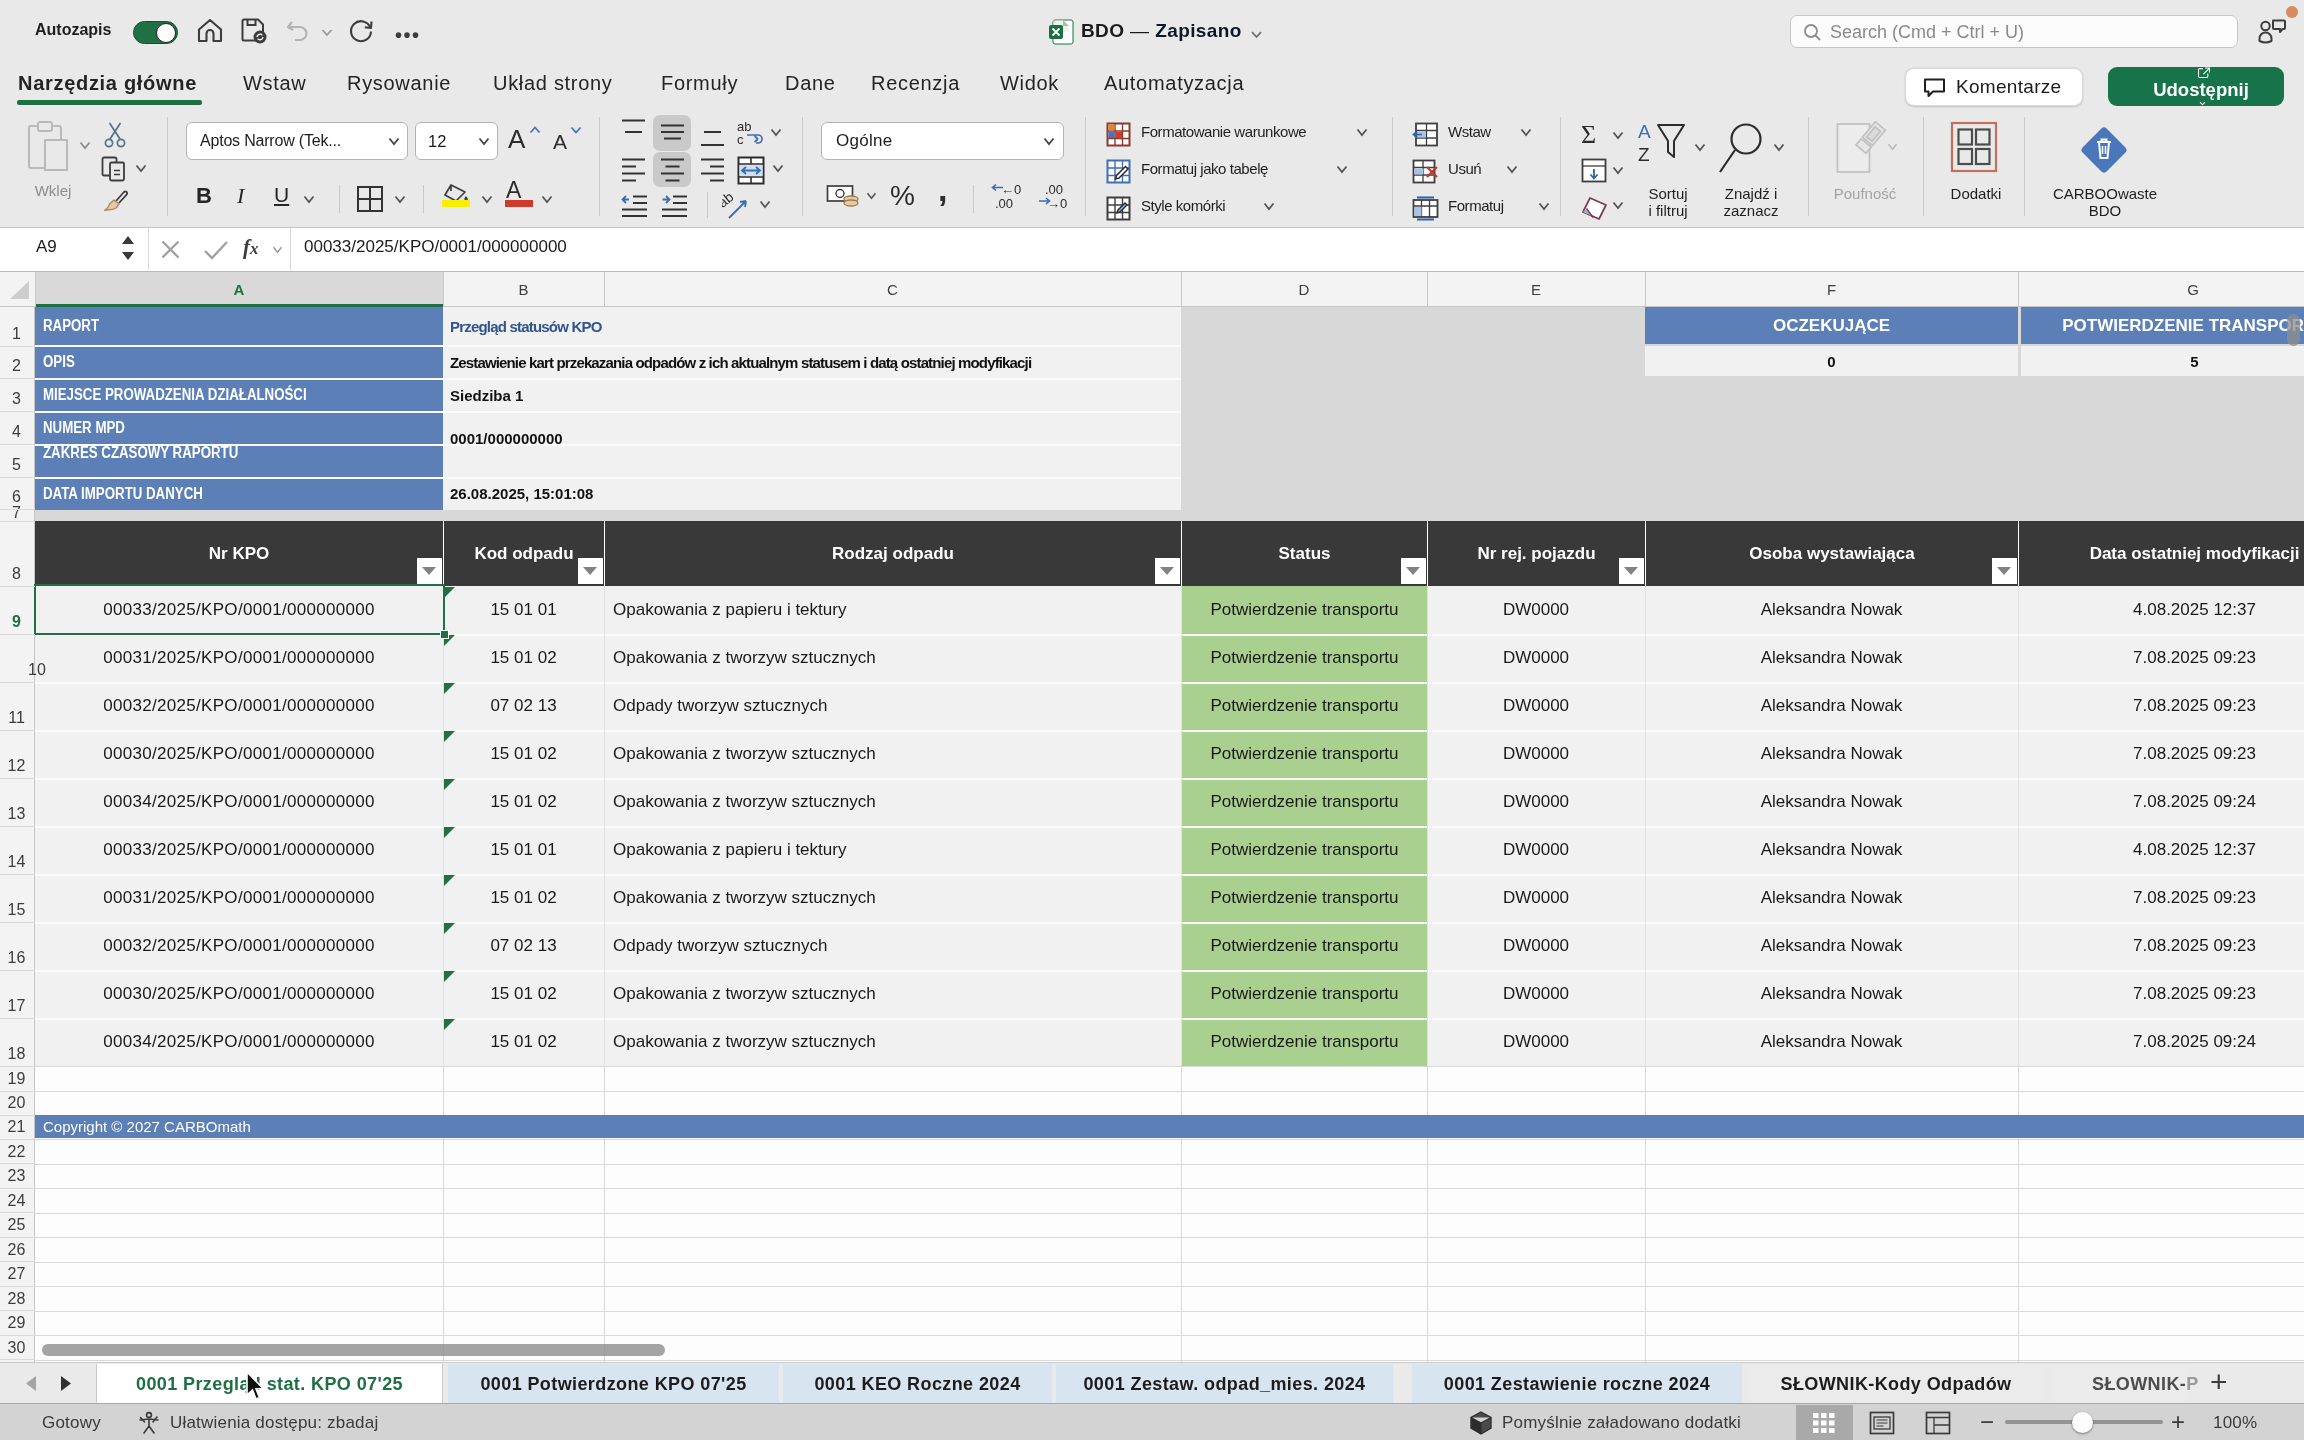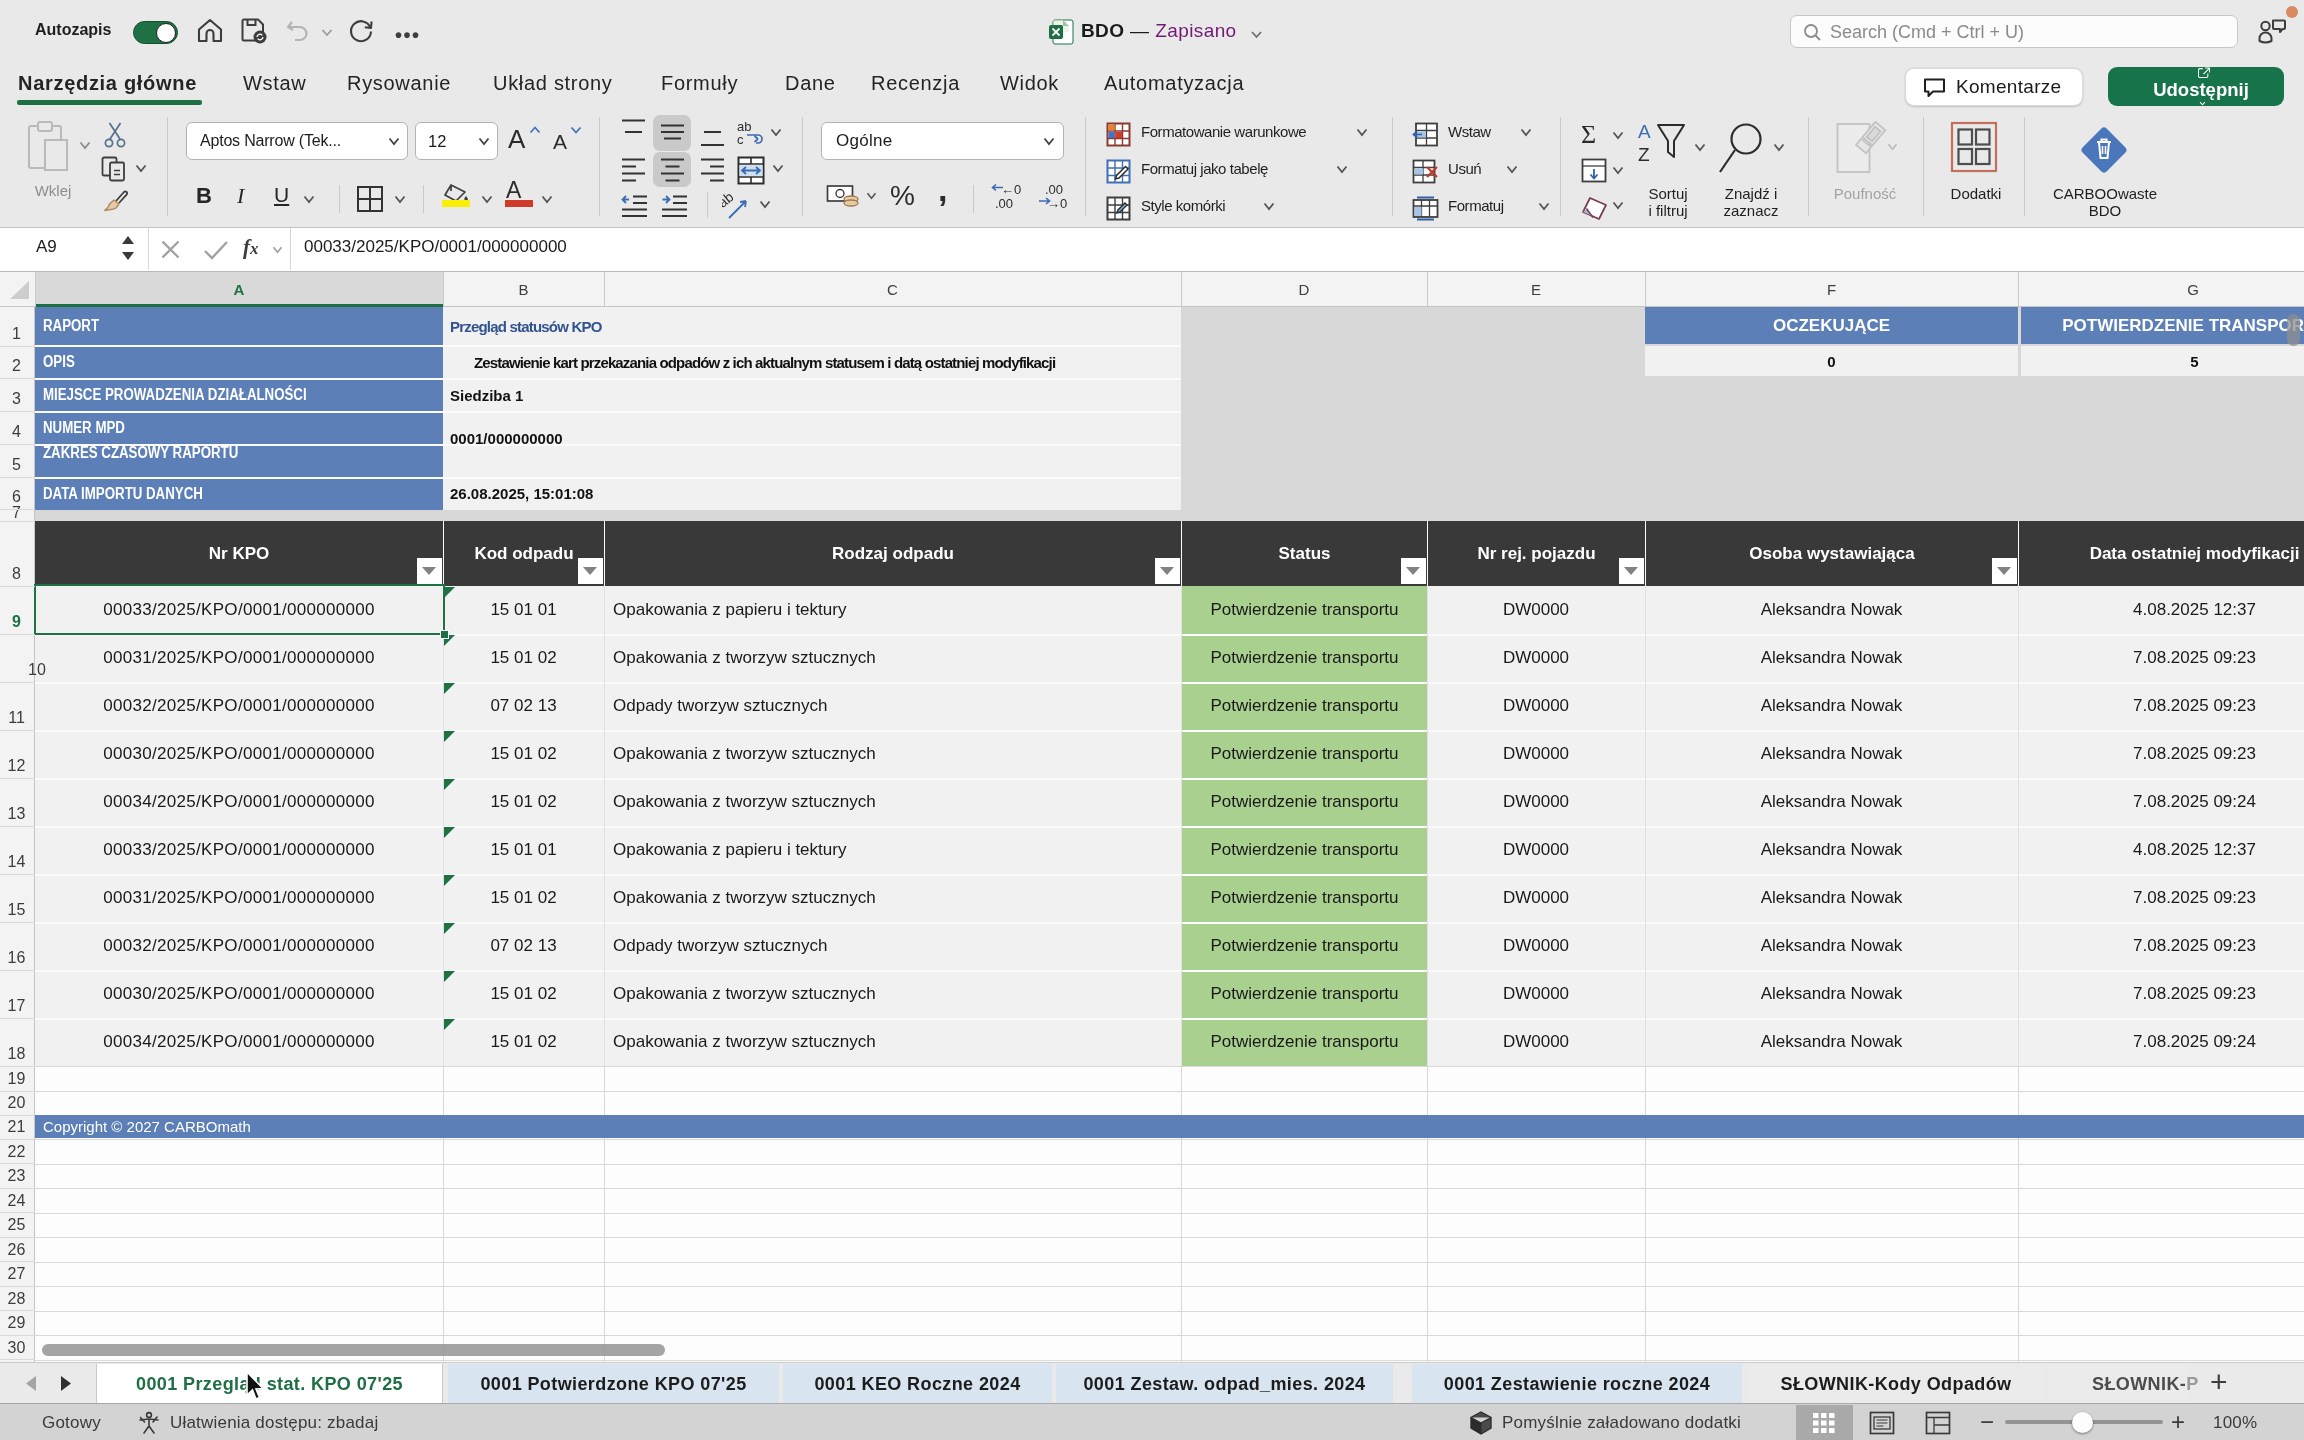"Zapisano" span { color: #701a75 -> #0f172a; font-weight: 400 -> 700 }
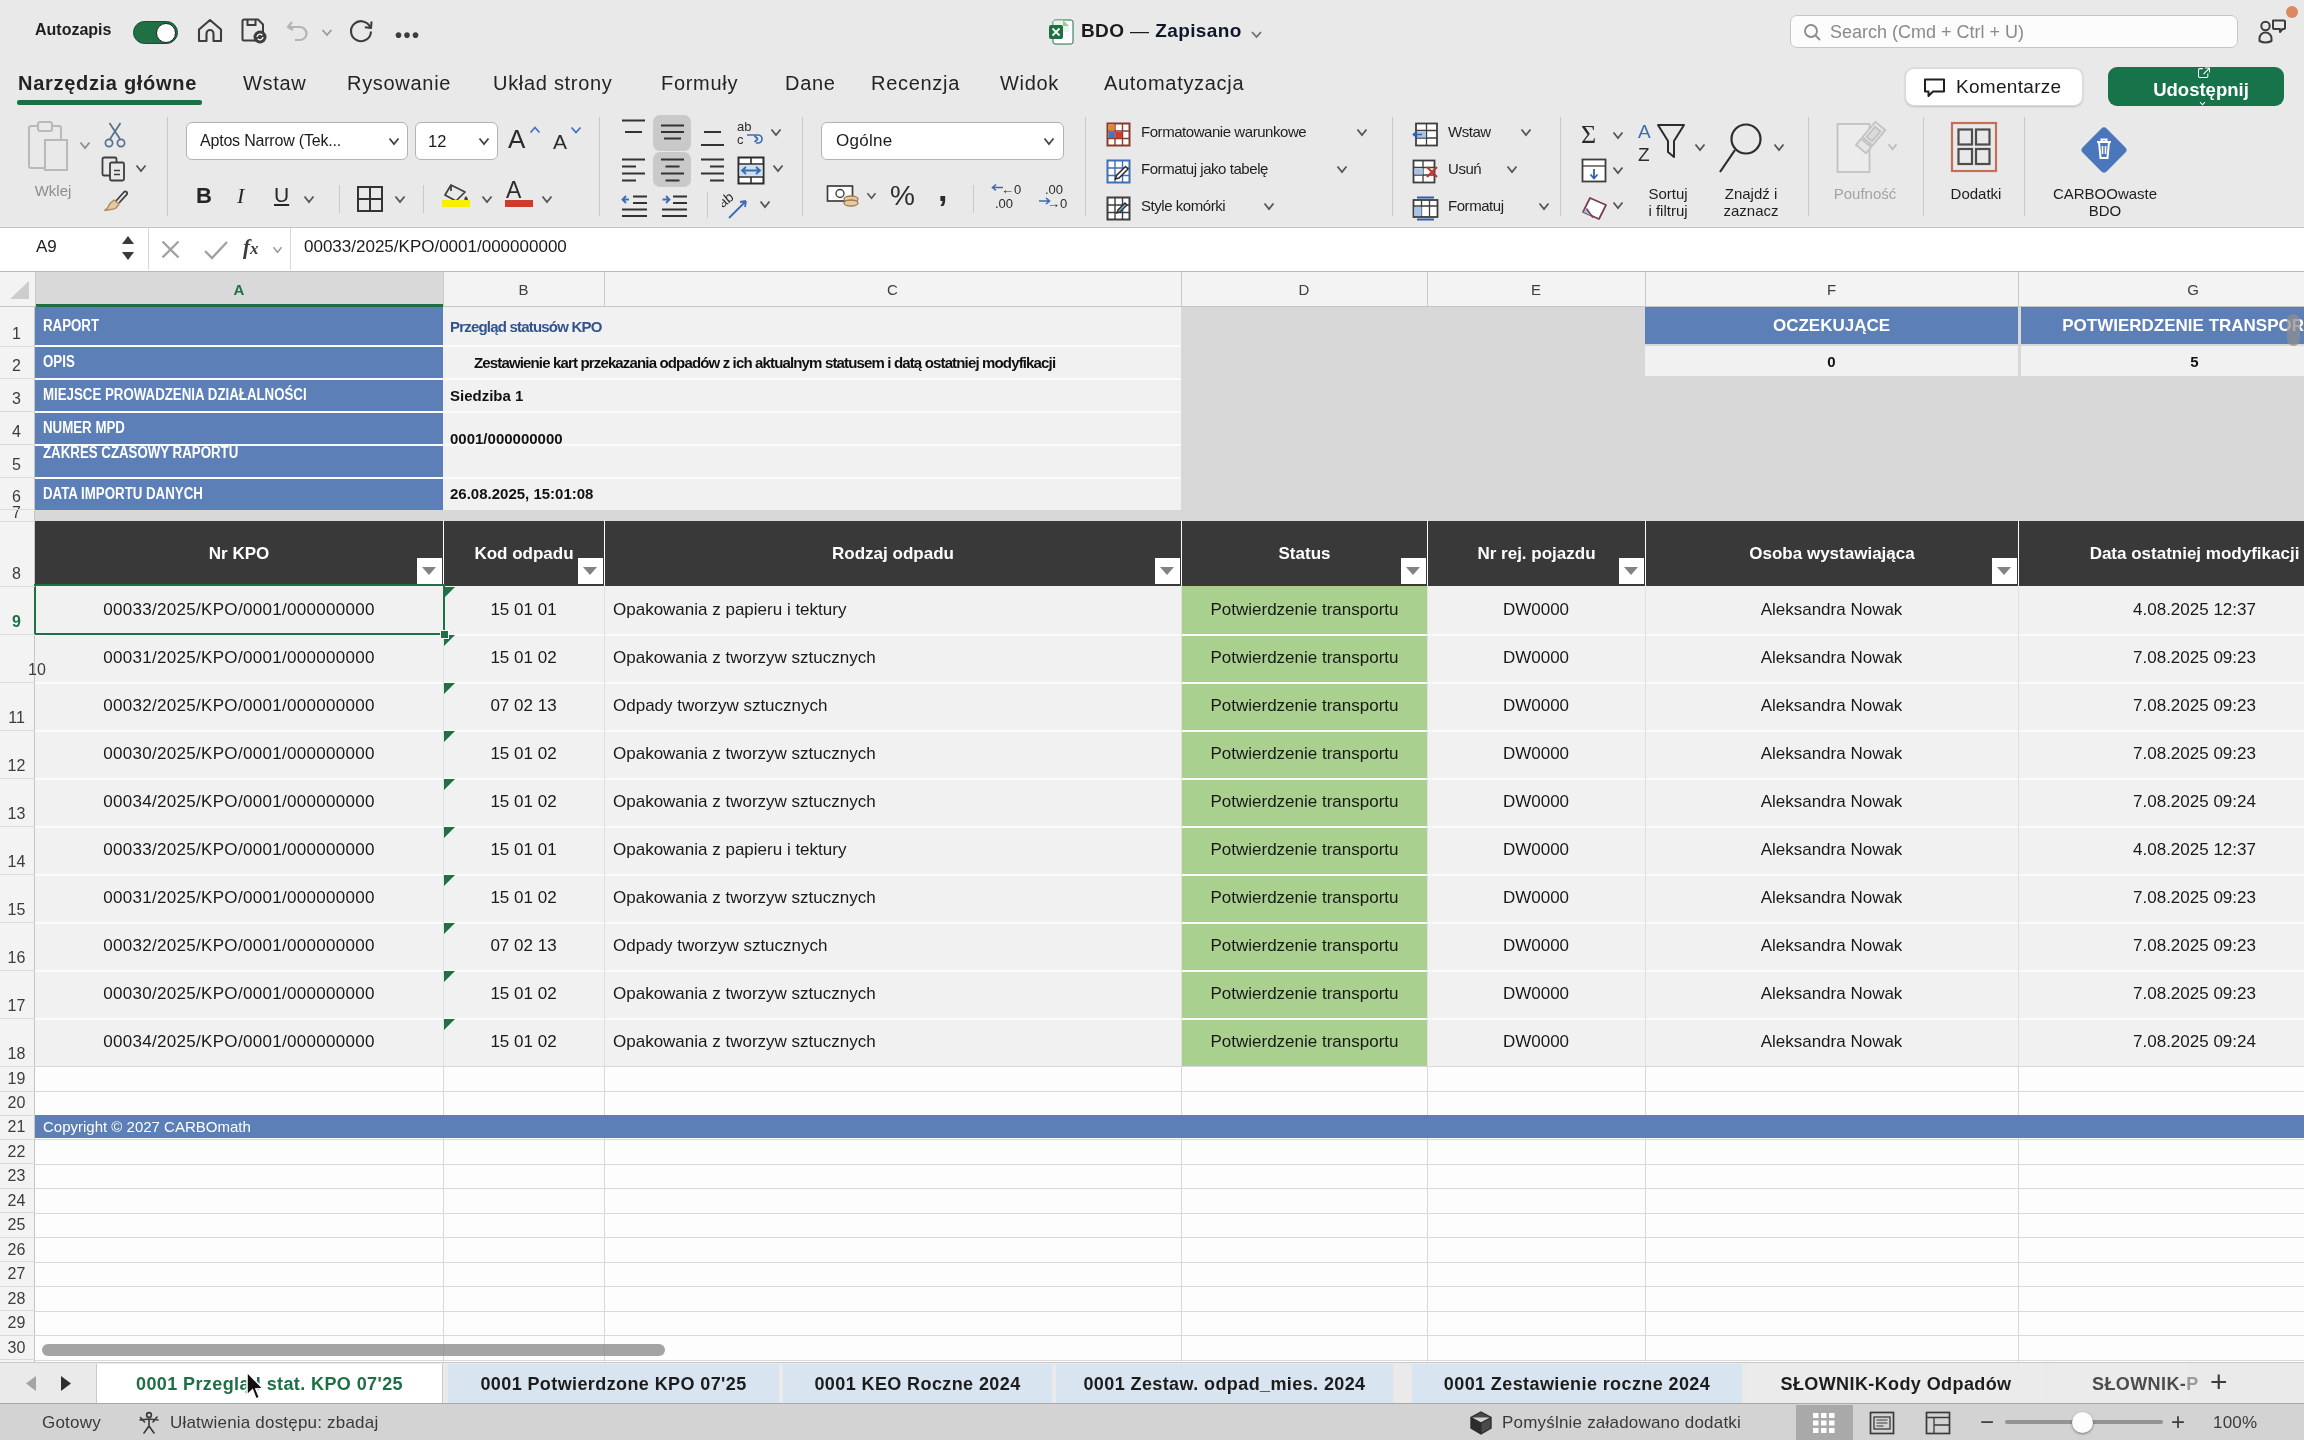"Zestawienie kart przekazania odpadów z" div.val { margin-left: 24px -> none }
